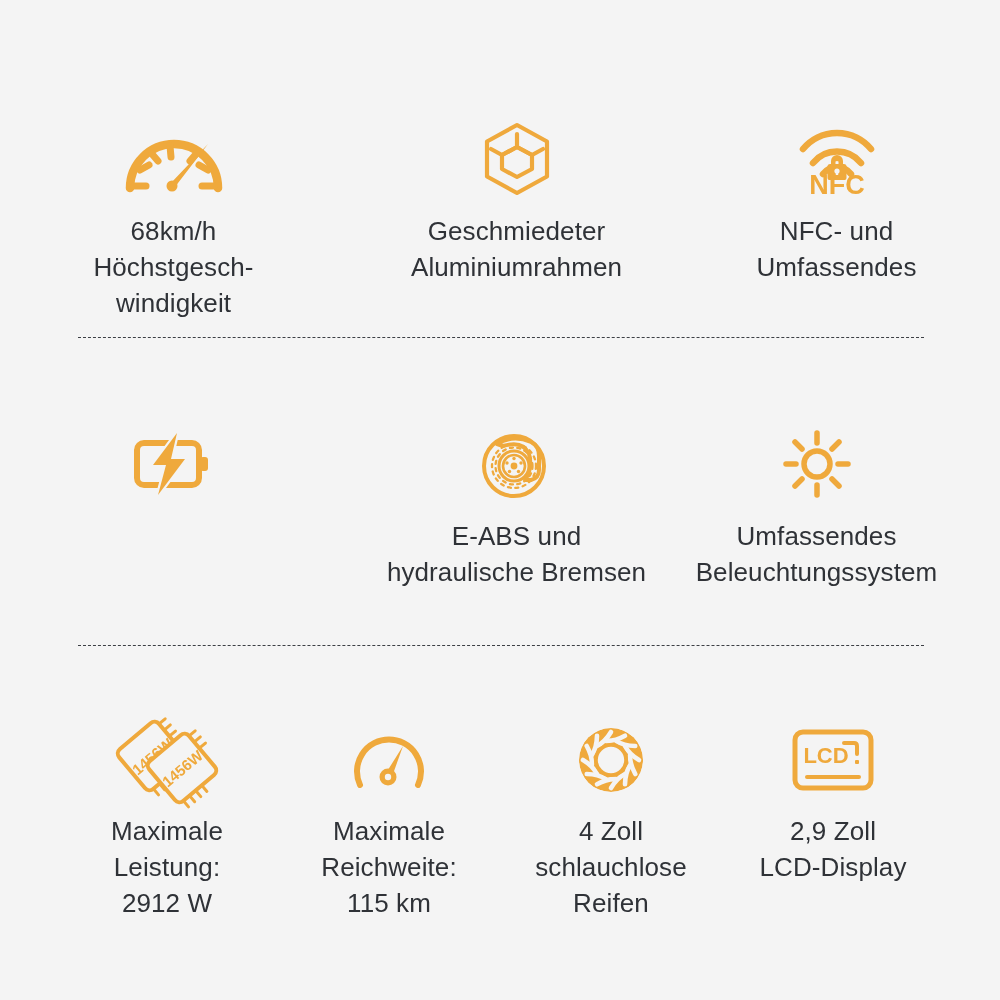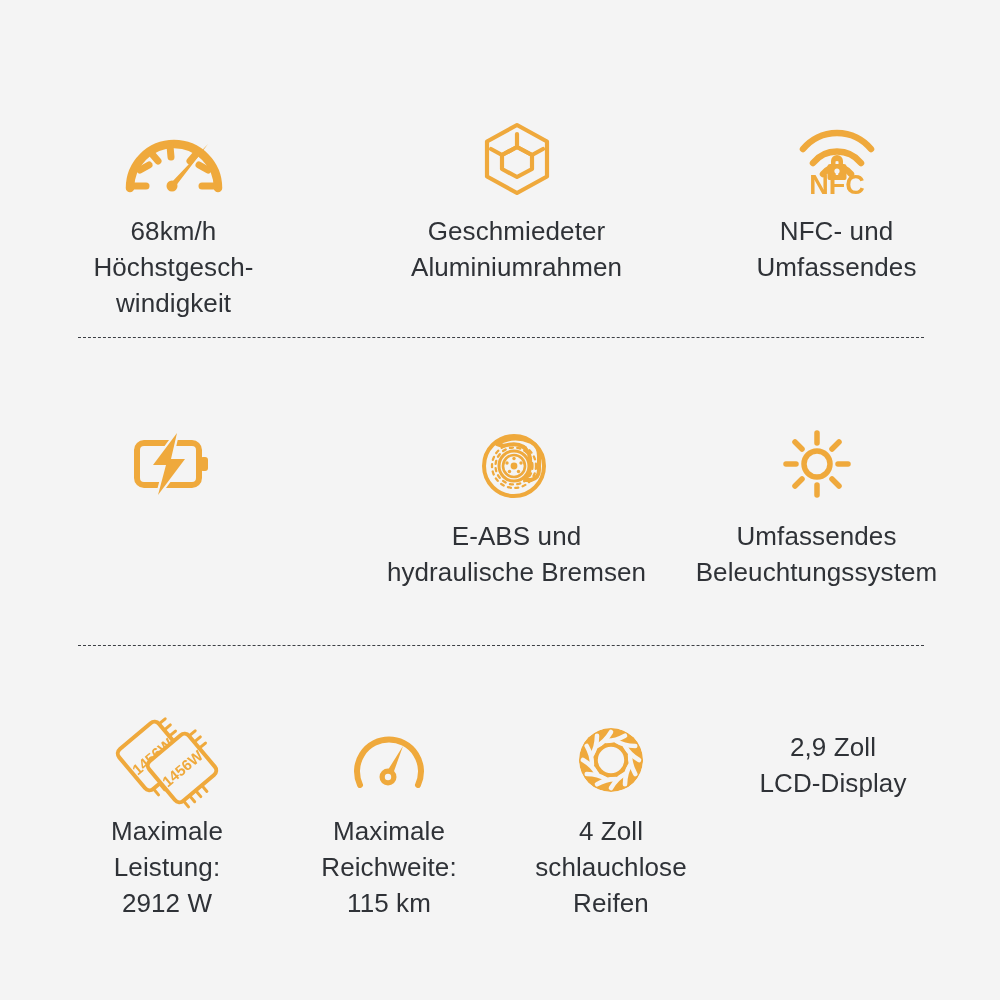"LCD" div.icon-wrap { html: none -> <div> <svg> <rect></rect> <text>LCD</text> <path></path> <rect></rect> <line></line> </svg> </div> }
